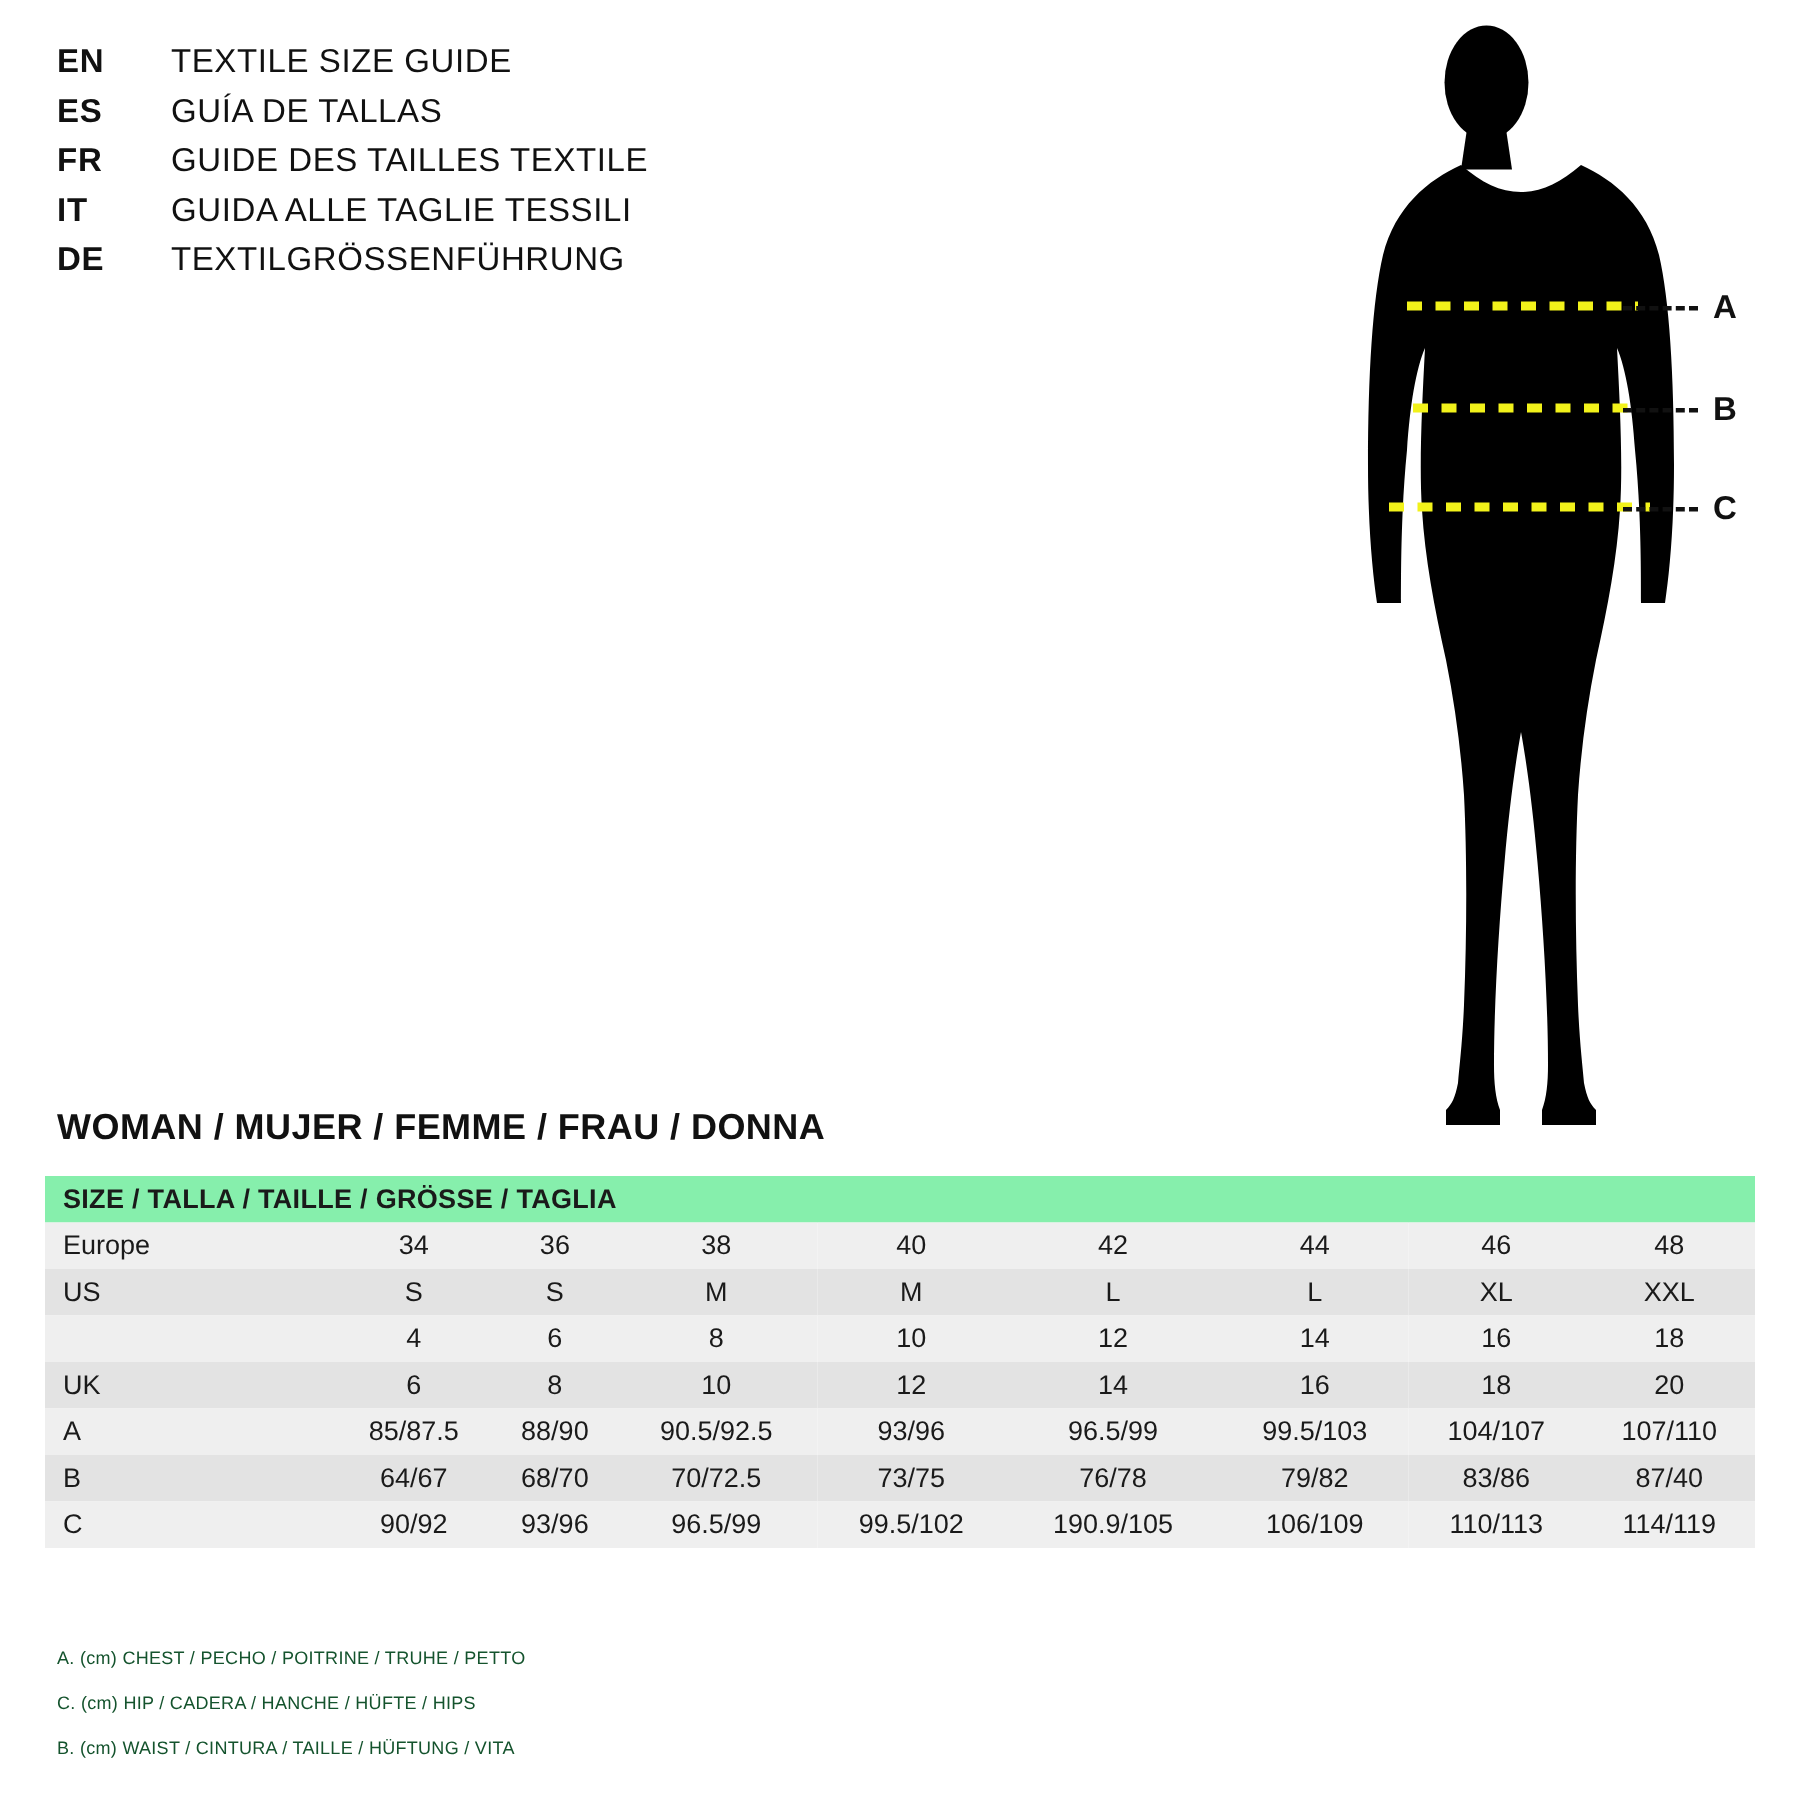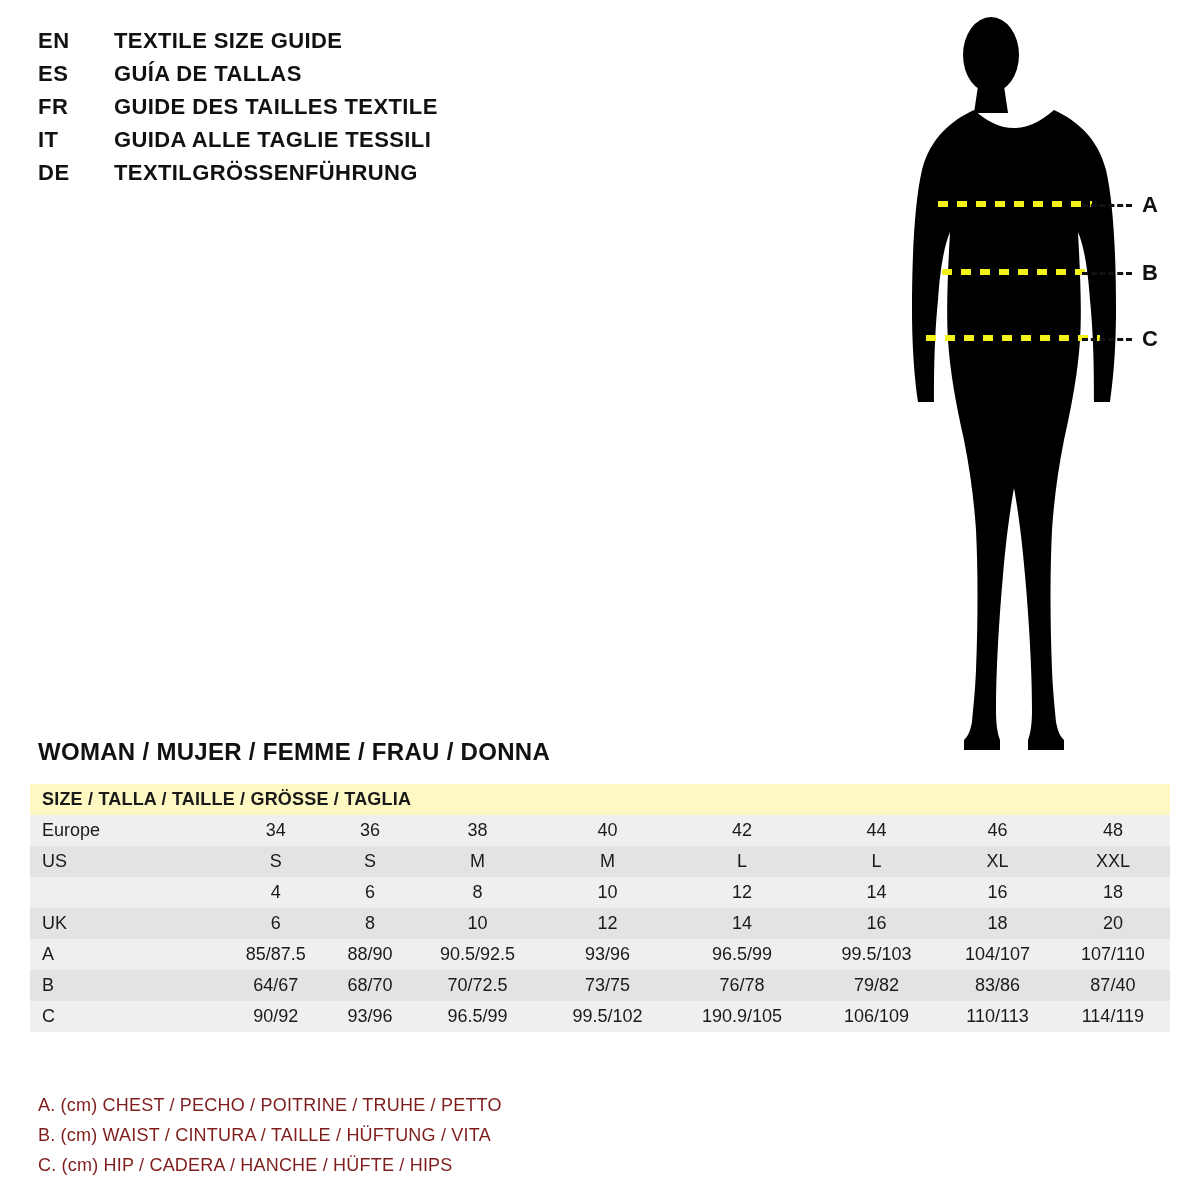"TEXTILE SIZE GUIDE" .title-text { font-weight: bold -> normal }
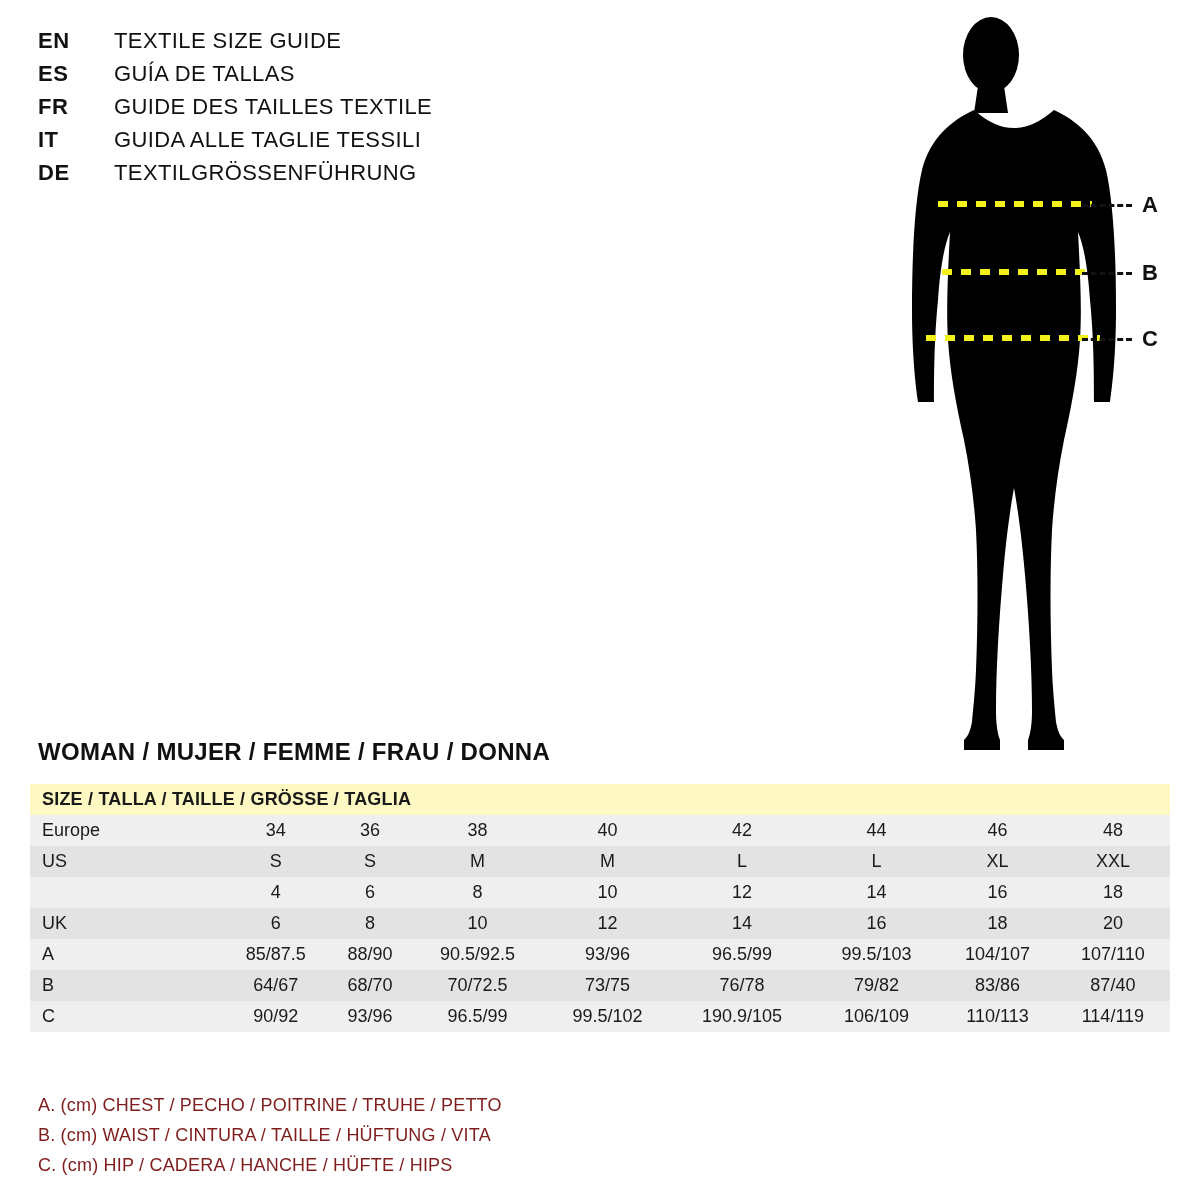"SIZE / TALLA / TAILLE" #size-table tr.head-row { background: #fef9c3 -> #86efac }
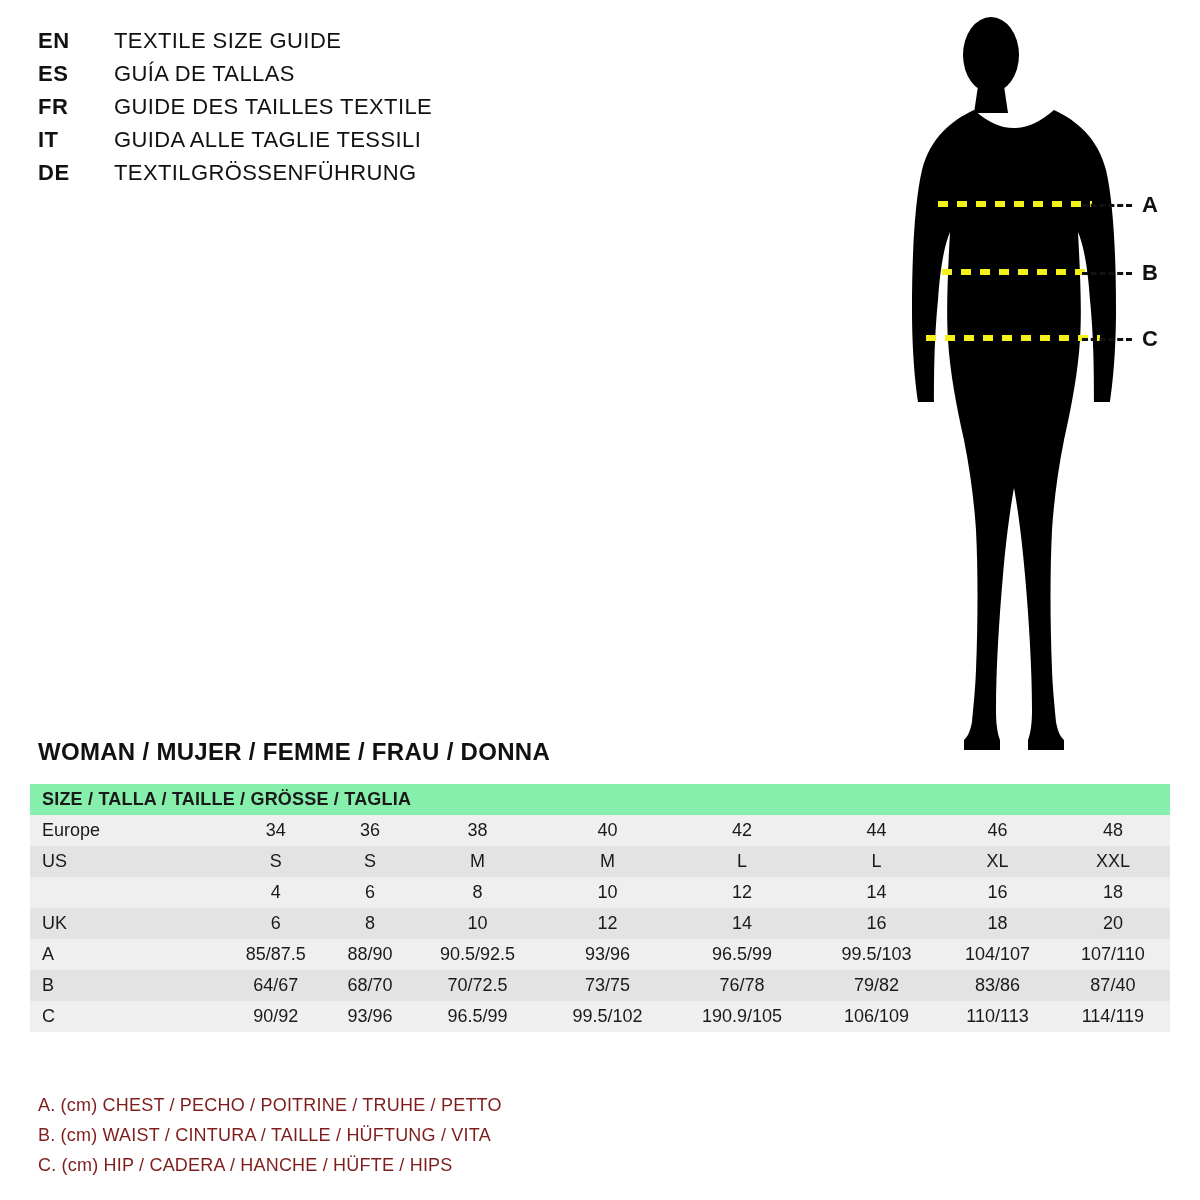"A. (cm) CHEST / PECHO" .footnote { color: #7f1d1d -> #14532d; font-size: 18px -> 12px }
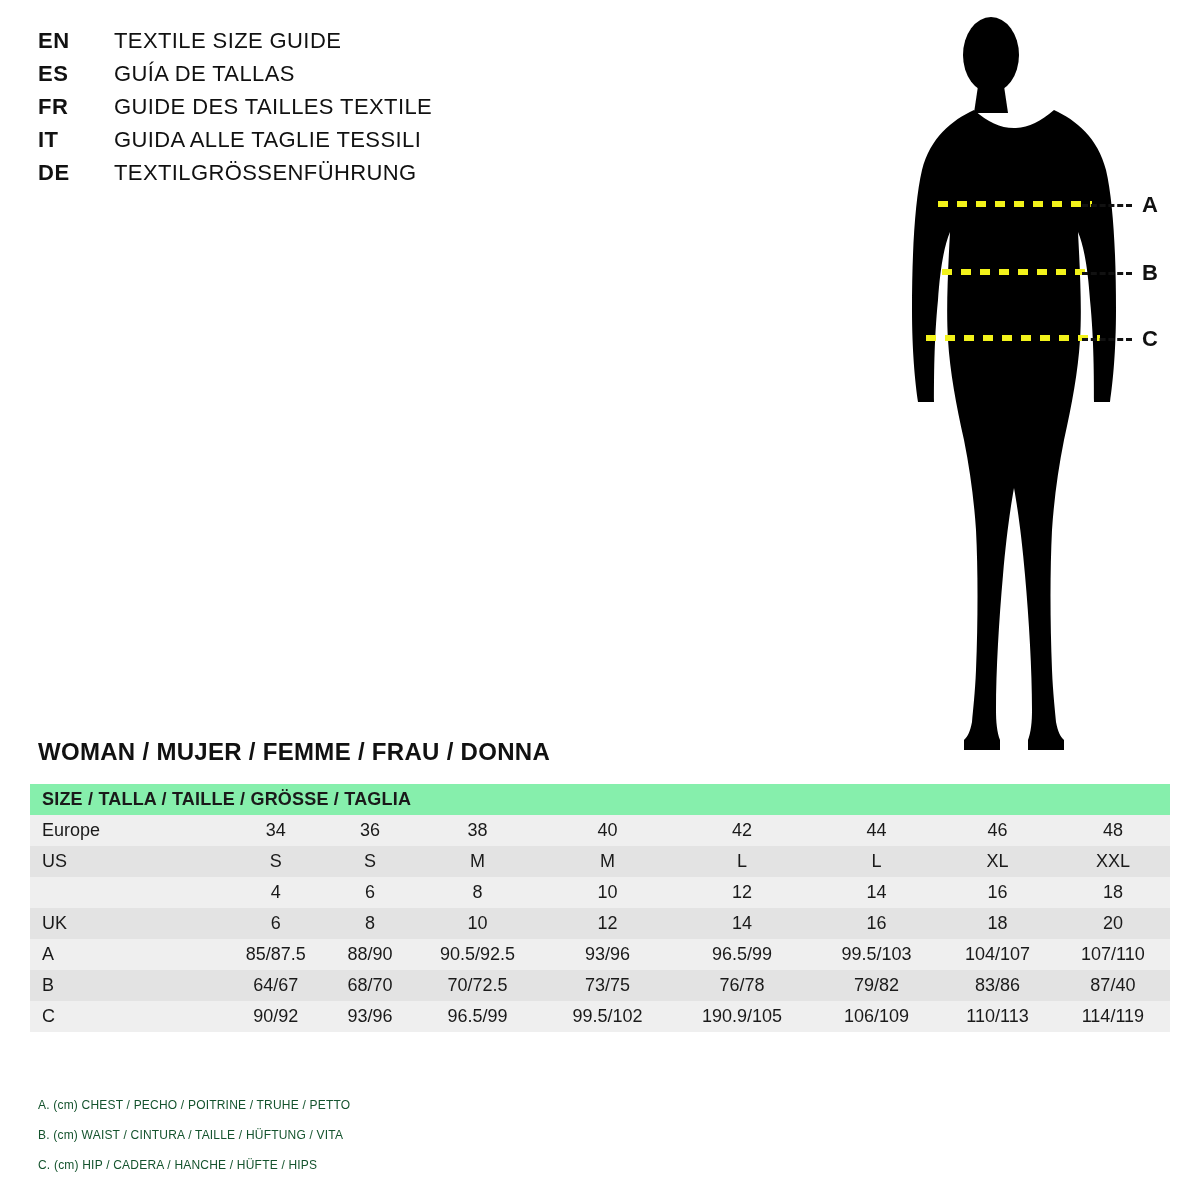"B. (cm) WAIST / CINTURA" div.footnote { order: before "C. (cm) HIP / CADERA" -> after "C. (cm) HIP / CADERA" }
